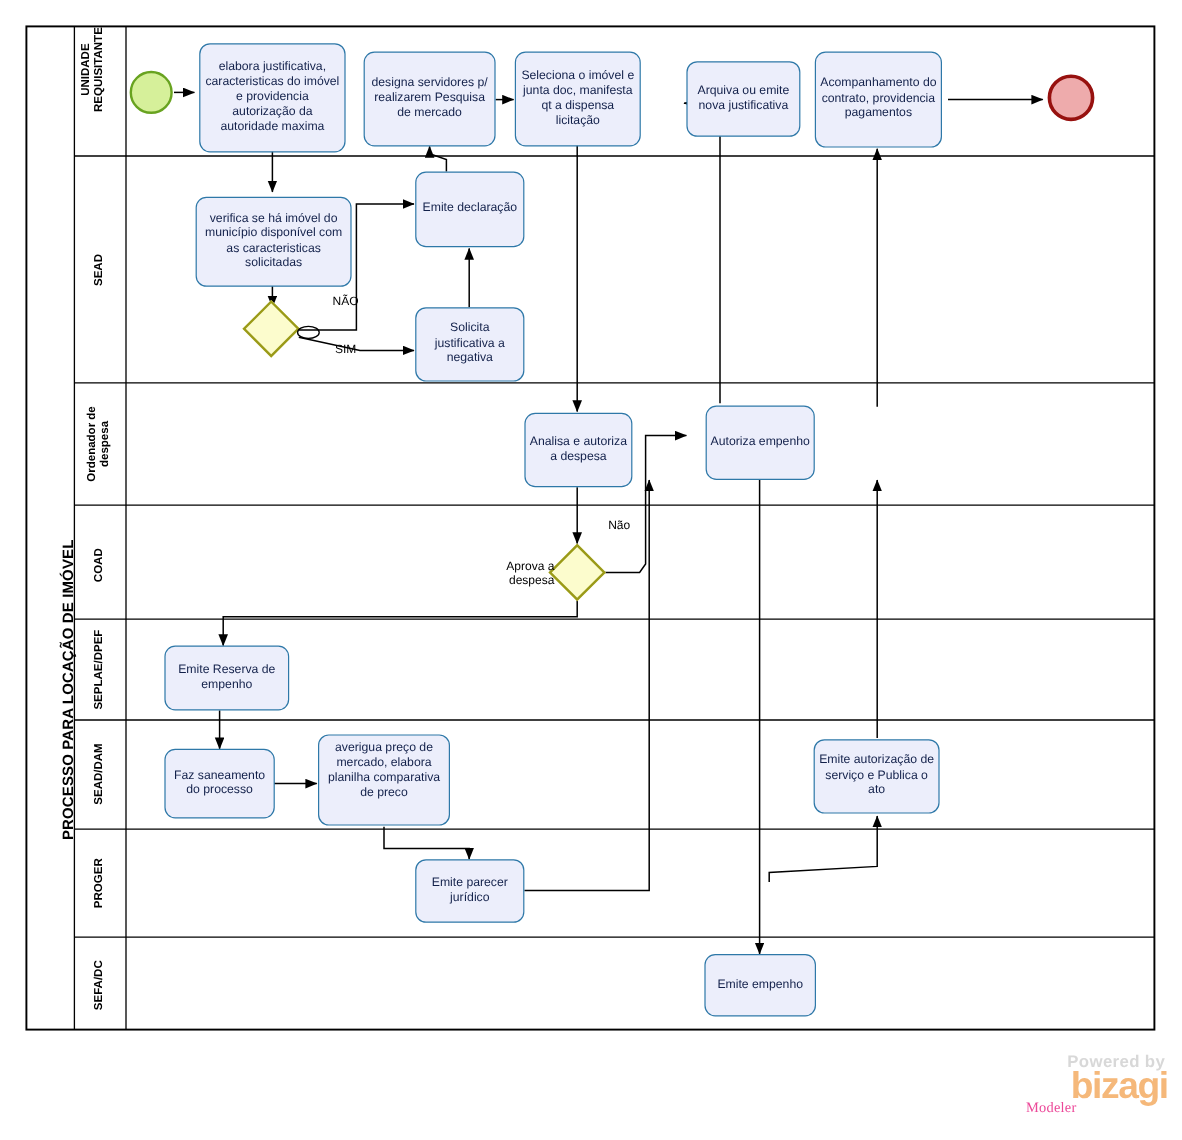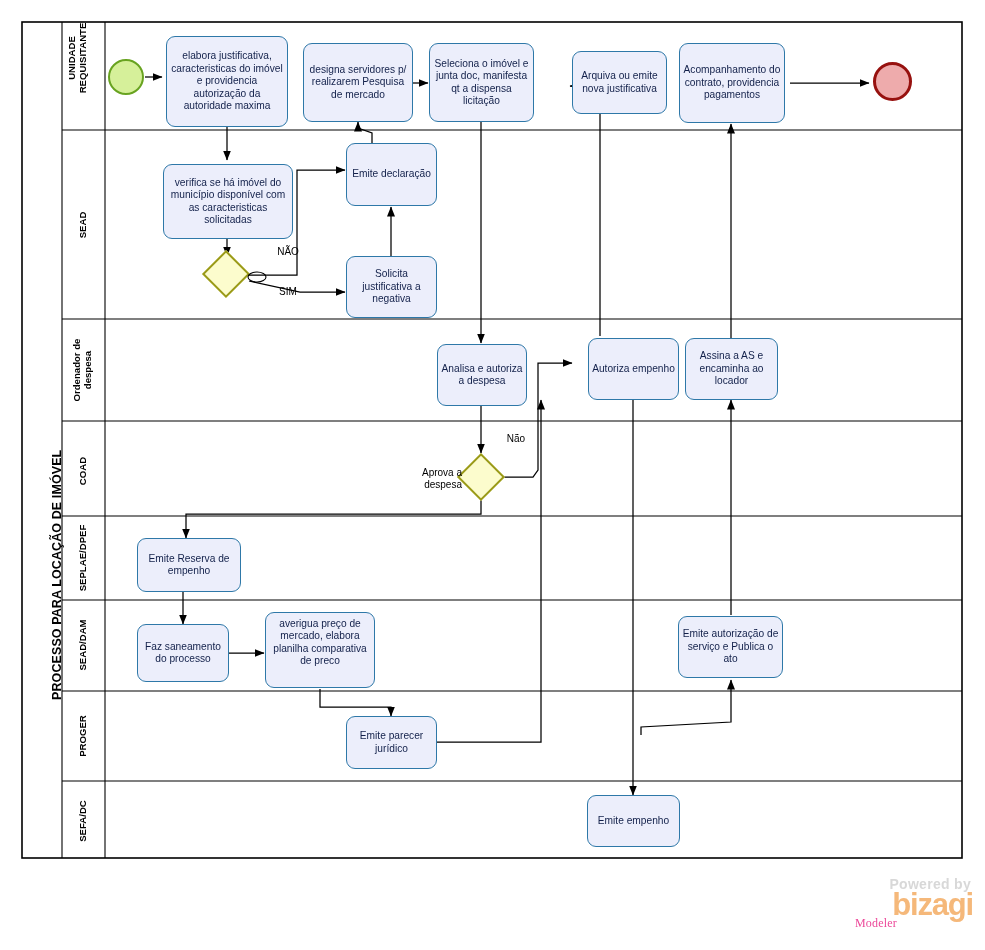"Assina a AS e encaminha" div.task { html: <div> <span>Assina a AS e encaminha ao locador</span> </div> -> none }
